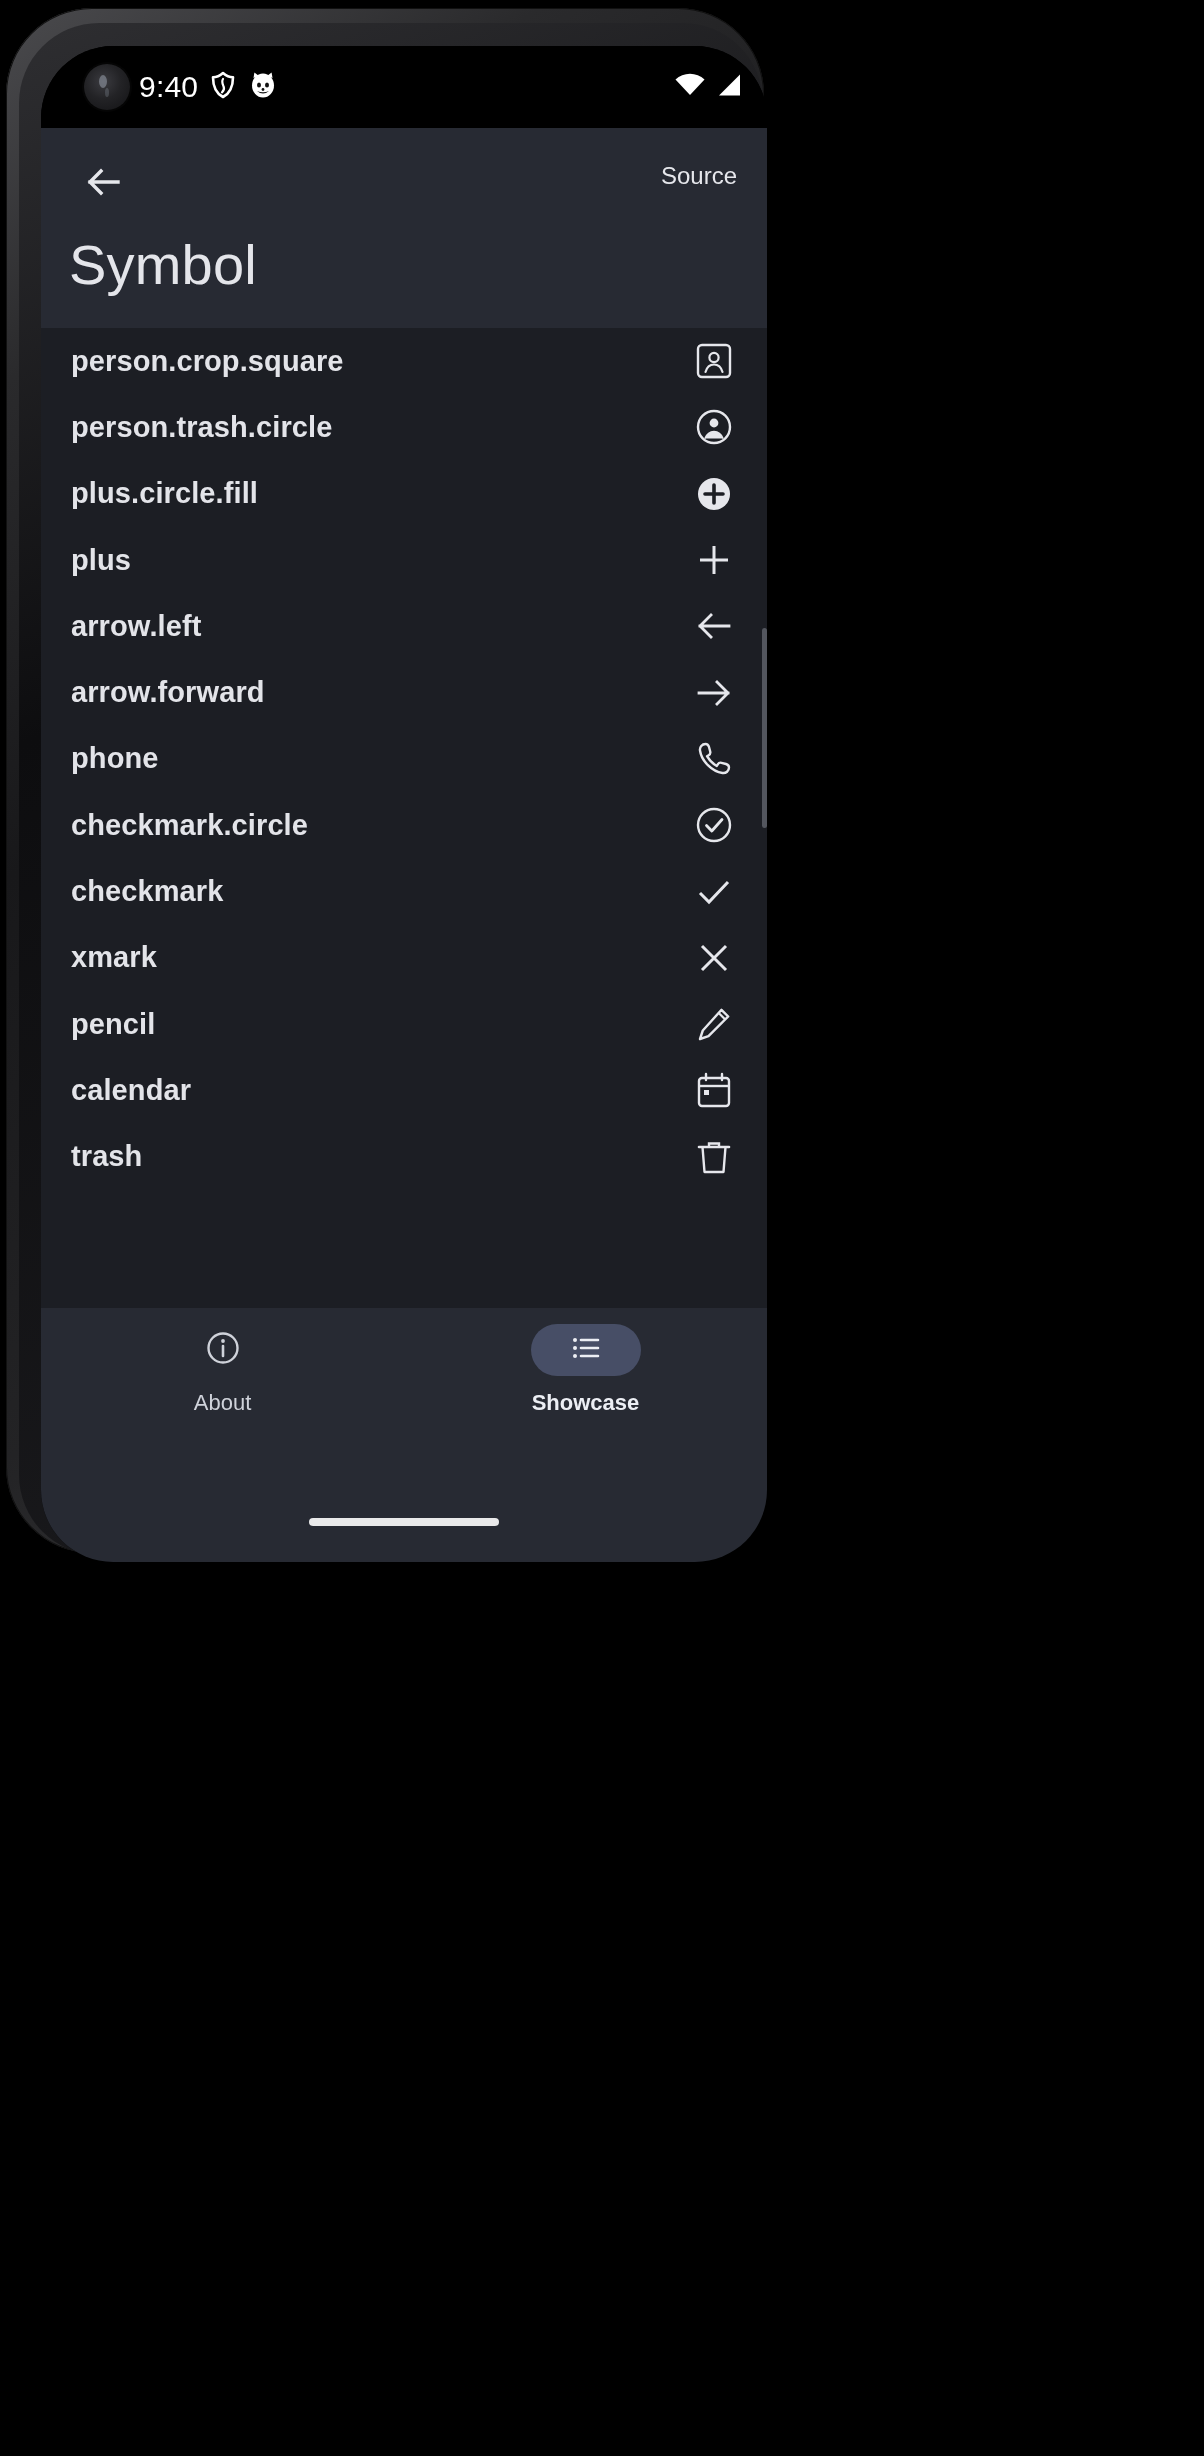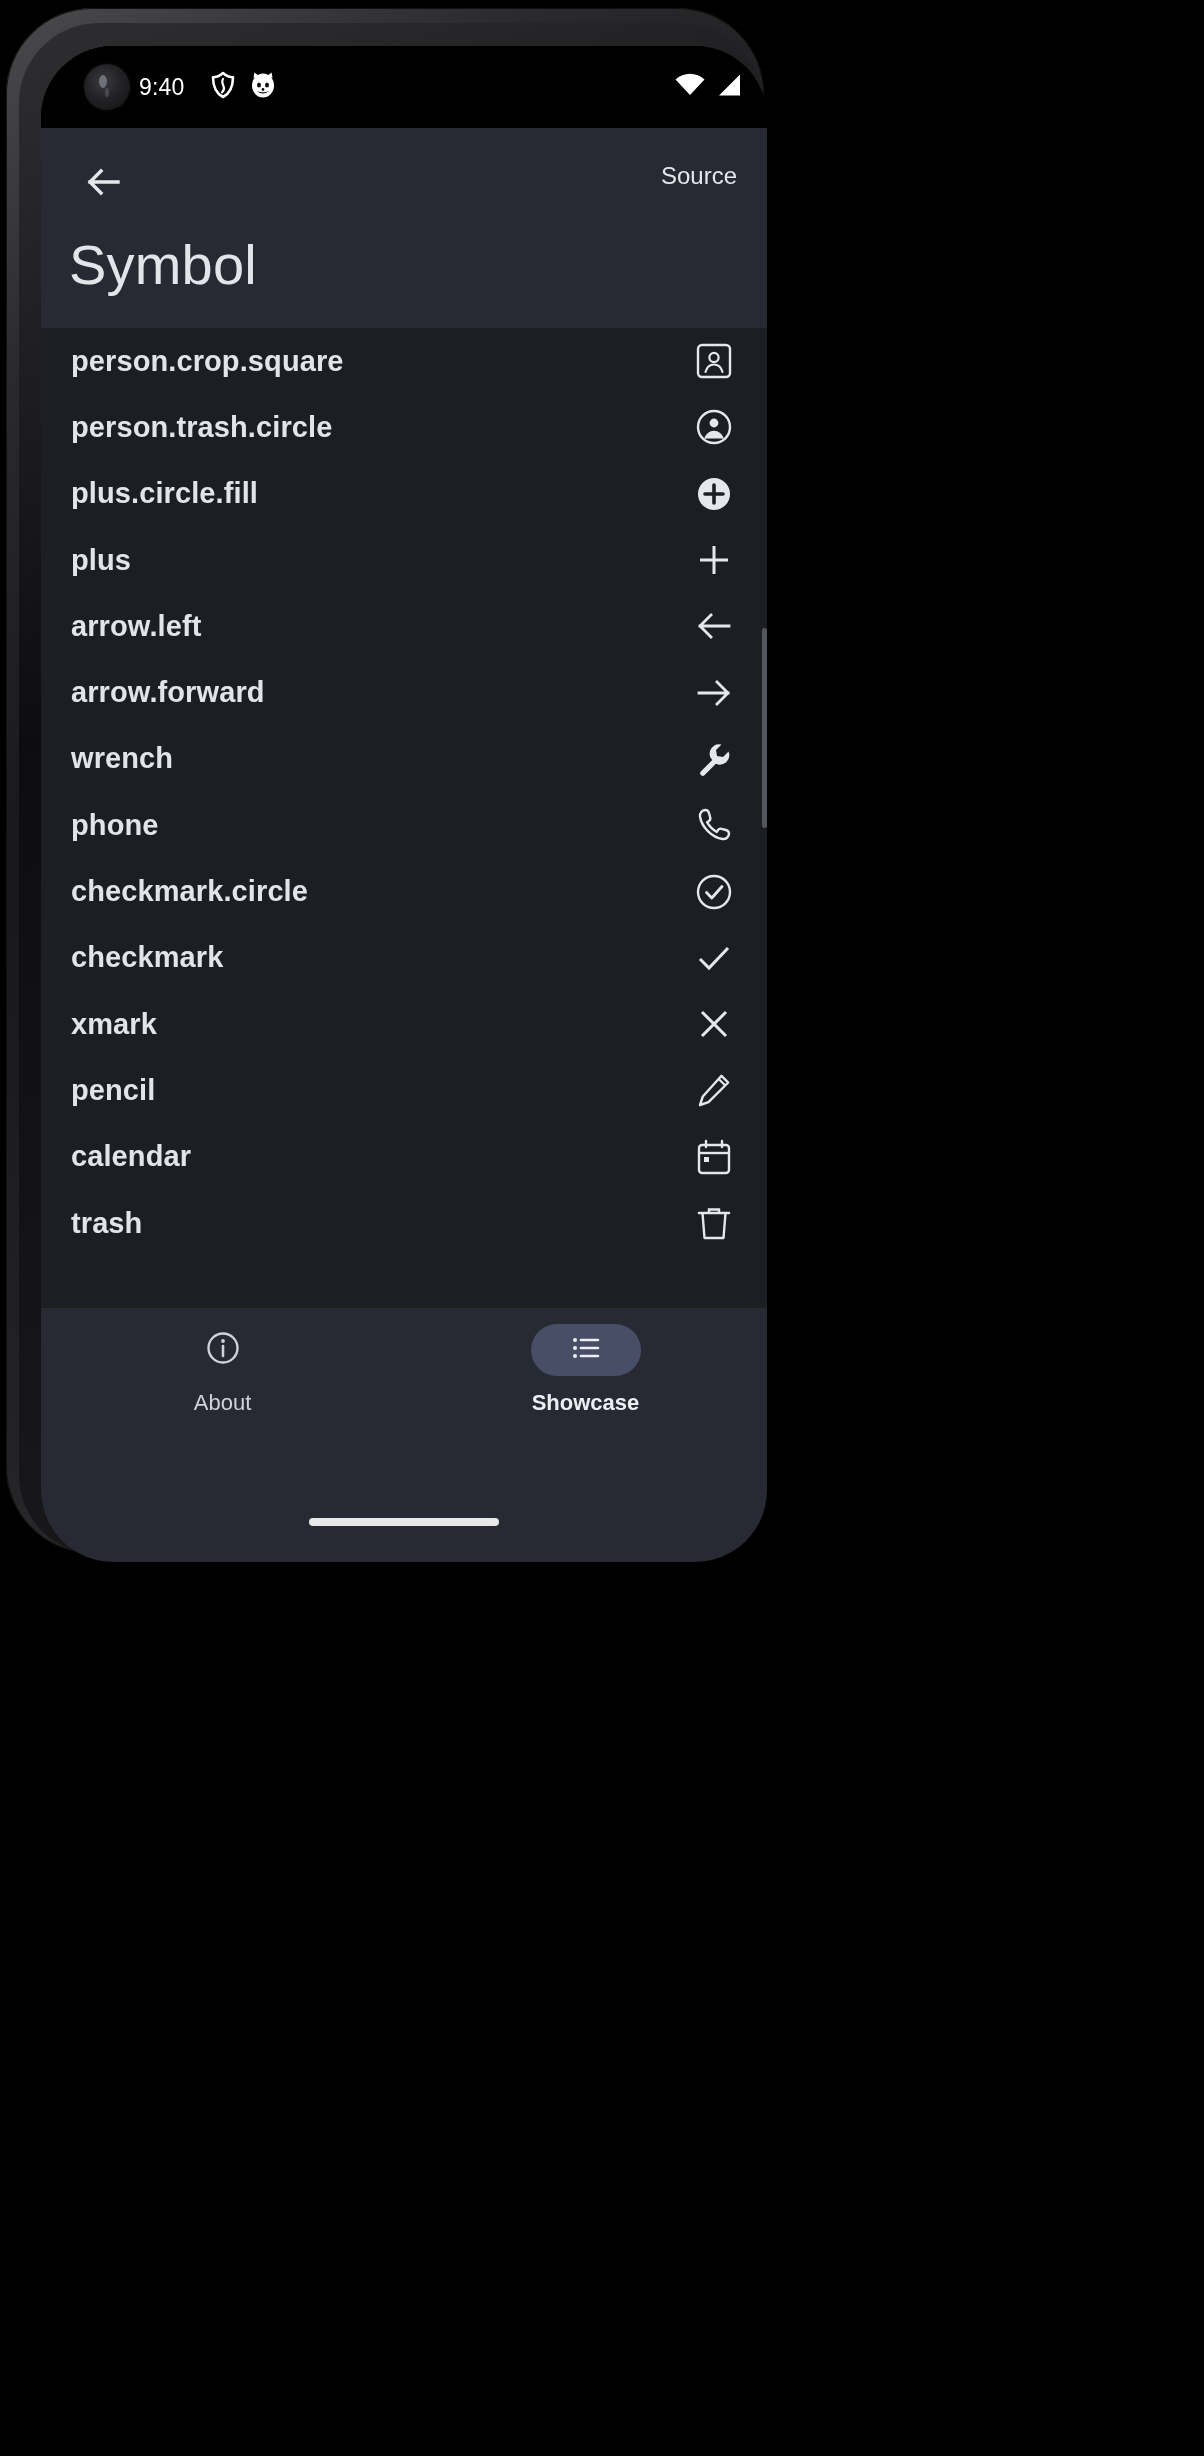"9:40" .sb-time { font-size: 23px -> 30px }
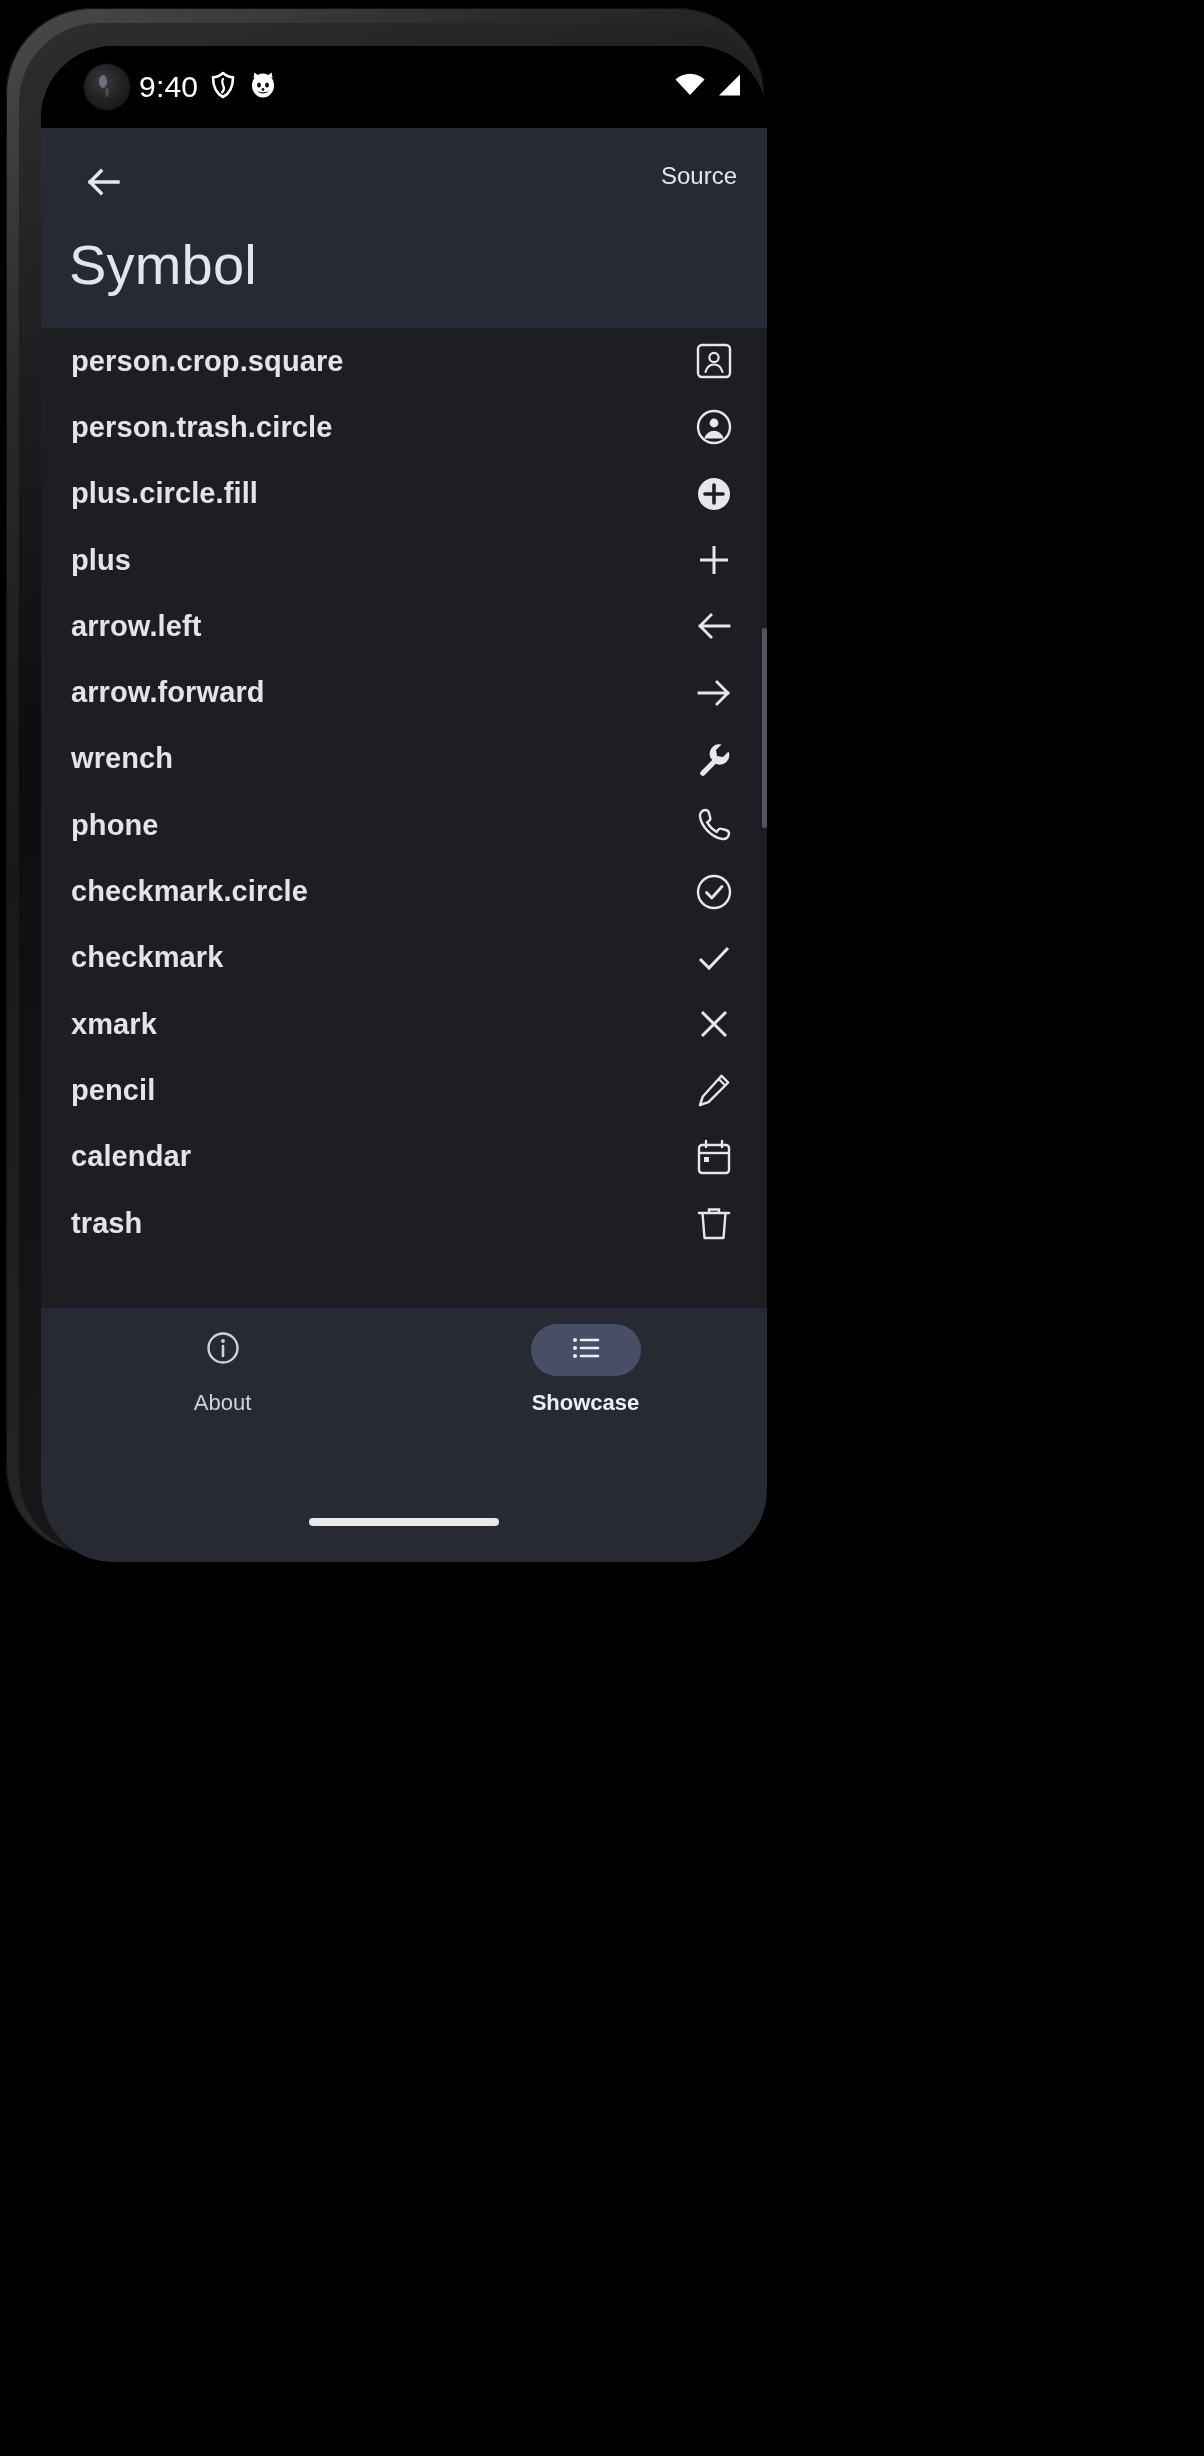"wrench" div.row { html: <div> <span>wrench</span> <span> <svg> <path></path> </svg> </span> </div> -> none }
